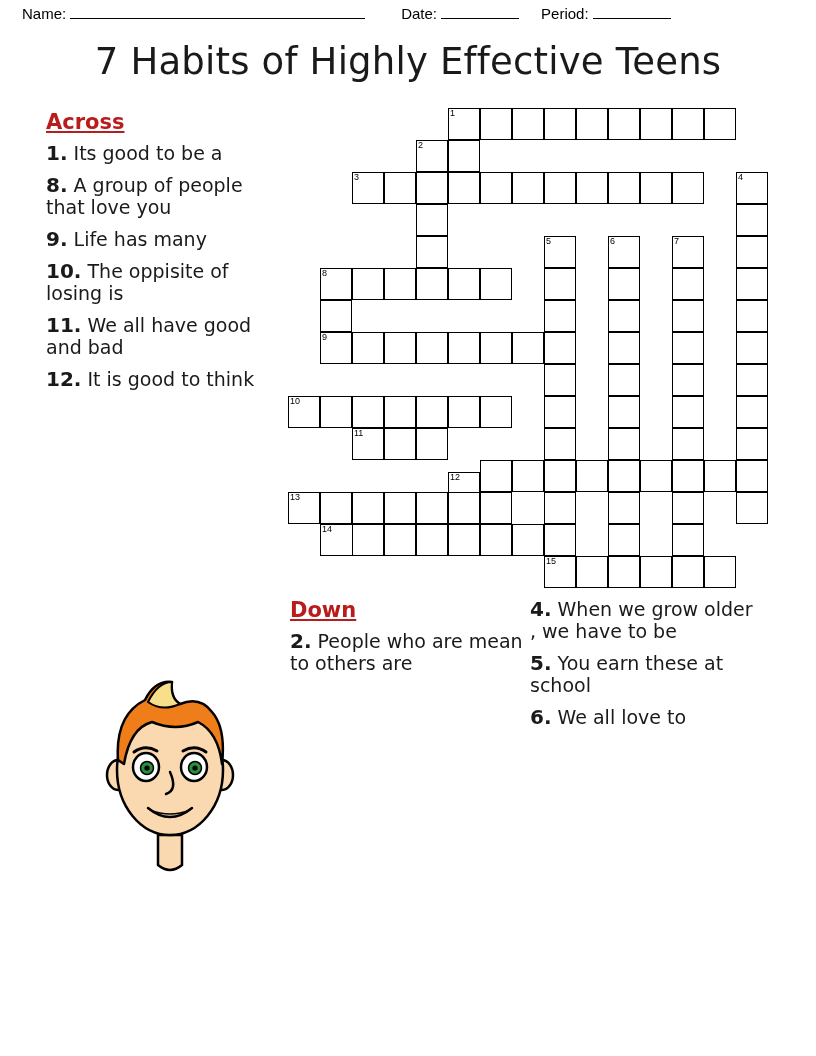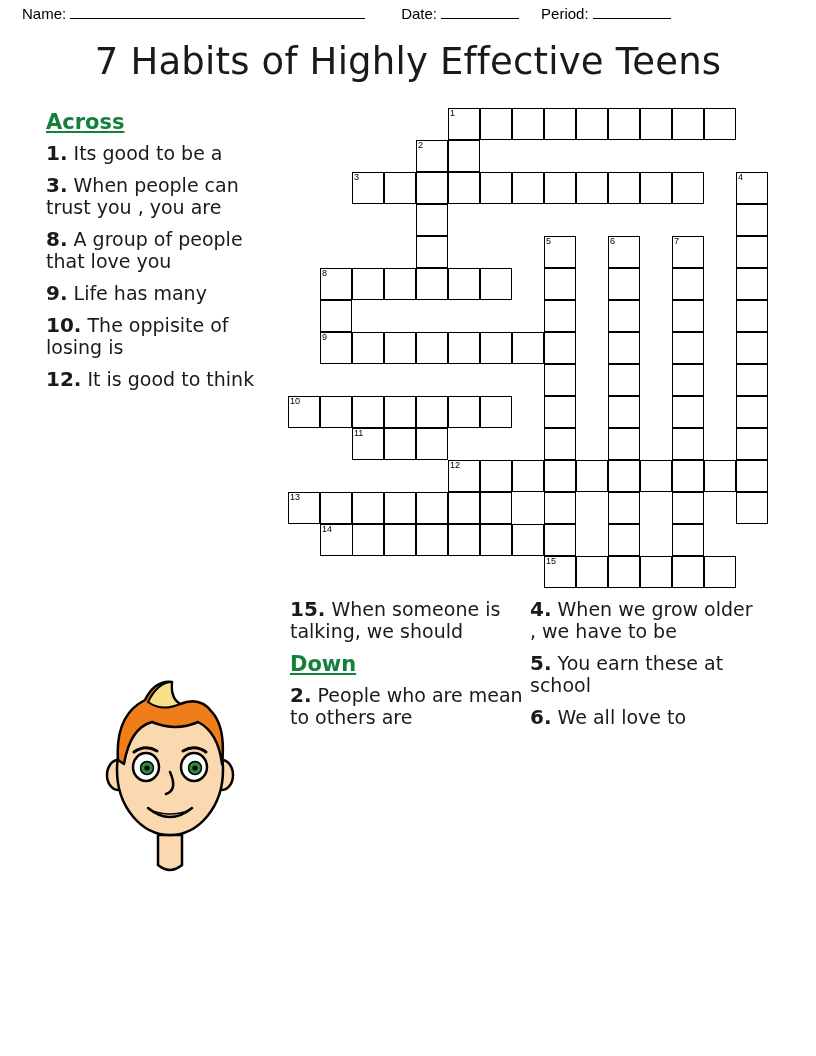"Across" .section-head { color: #15803d -> #b91c1c }
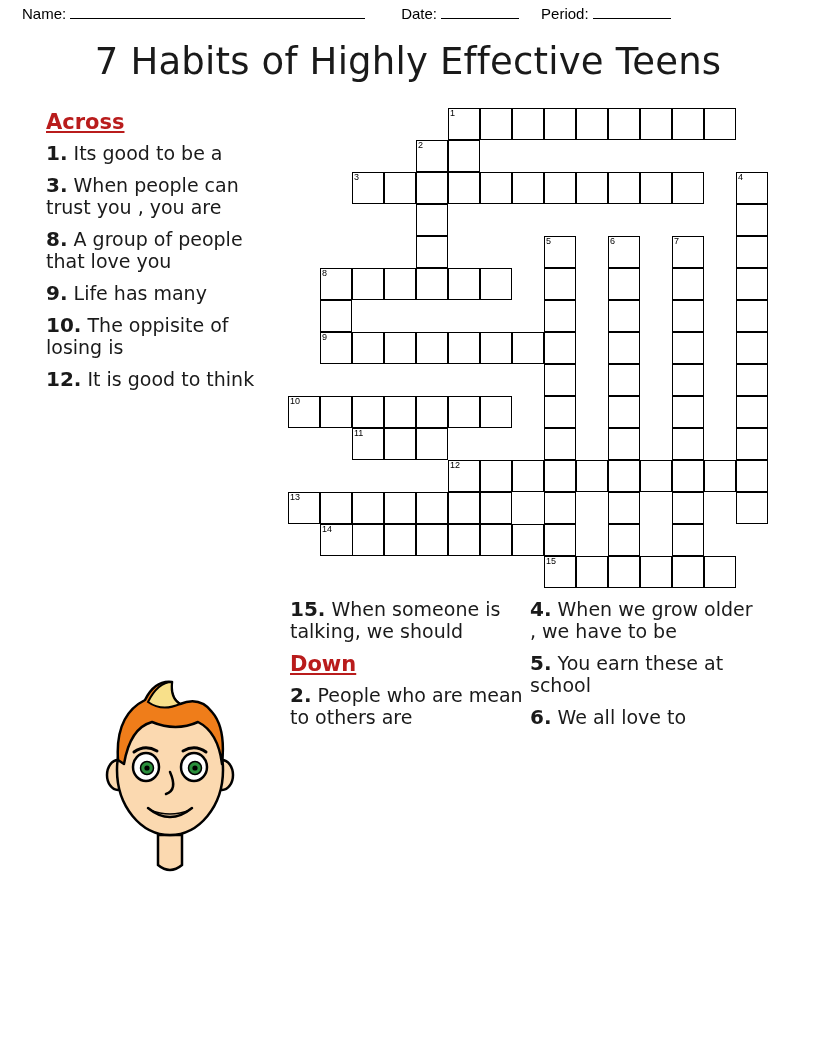"3. When people can trust" div.clue { html: <div> <span>3.</span> <span>When people can trust you , you are</span> </div> -> none }
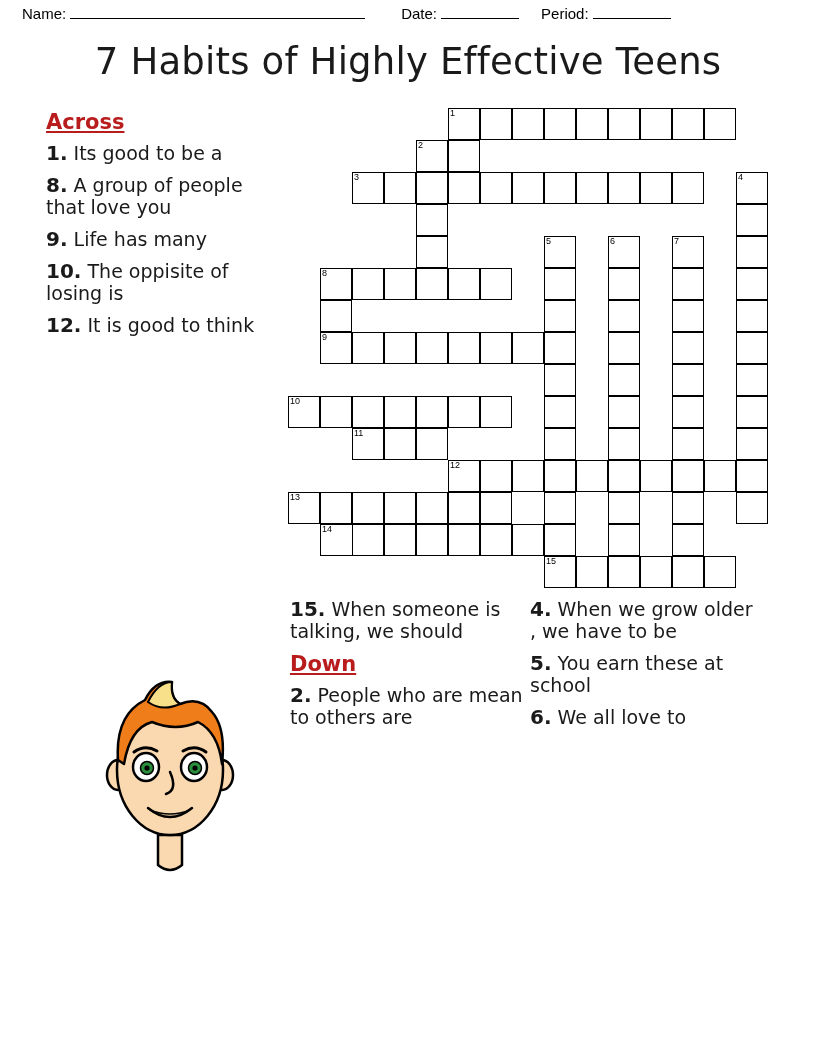"11. We all have good" div.clue { html: none -> <div> <span>11.</span> <span>We all have good and bad</span> </div> }
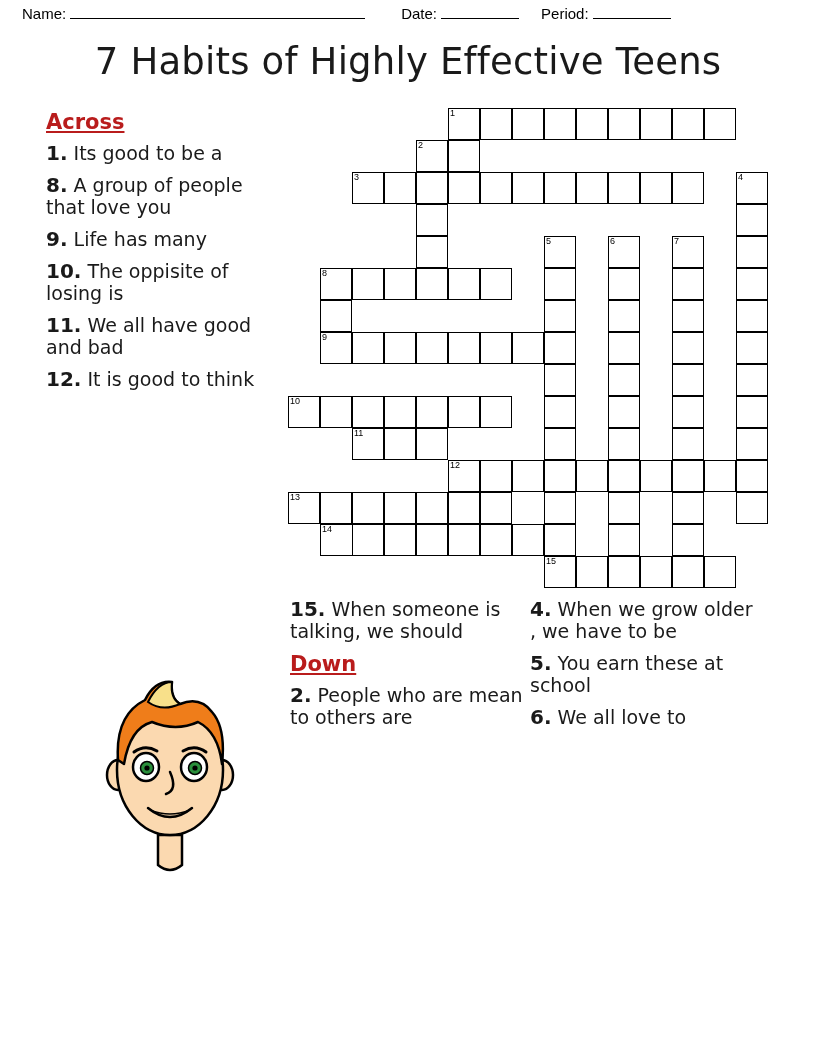"12" div.cell { top: 352px -> 364px }
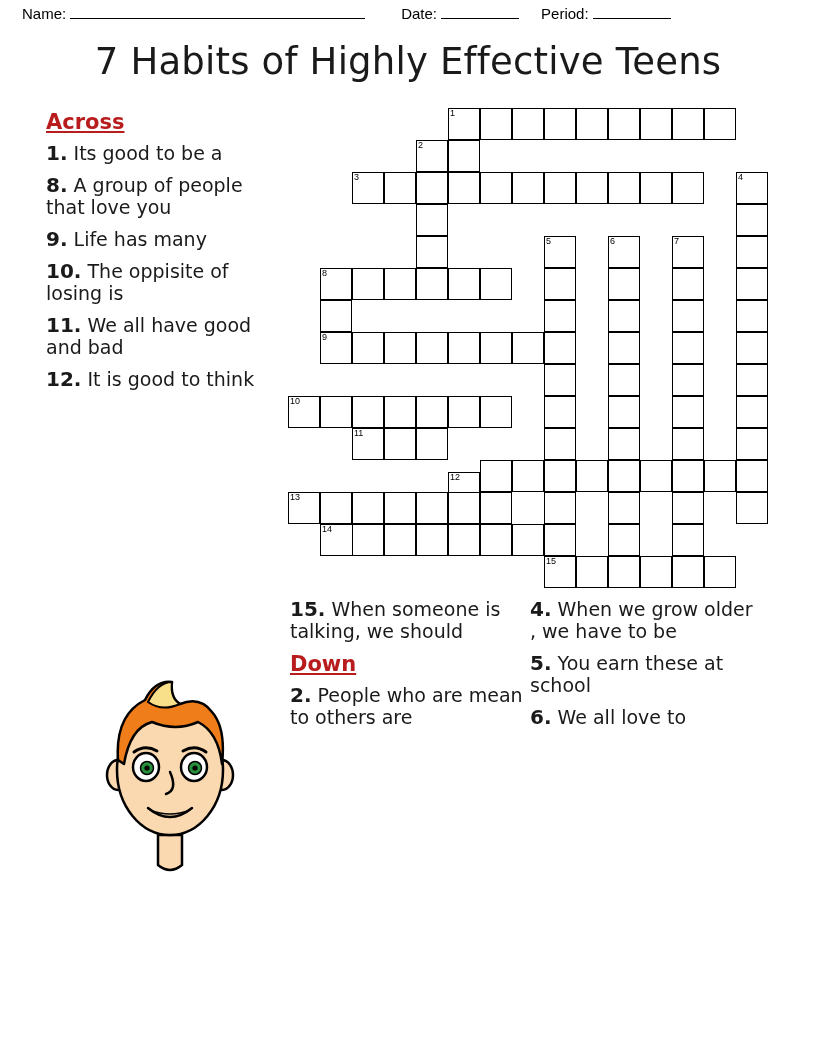"15. When someone is talking," div.clue { html: <div> <span>15.</span> <span>When someone is talking, we should</span> </div> -> none }
